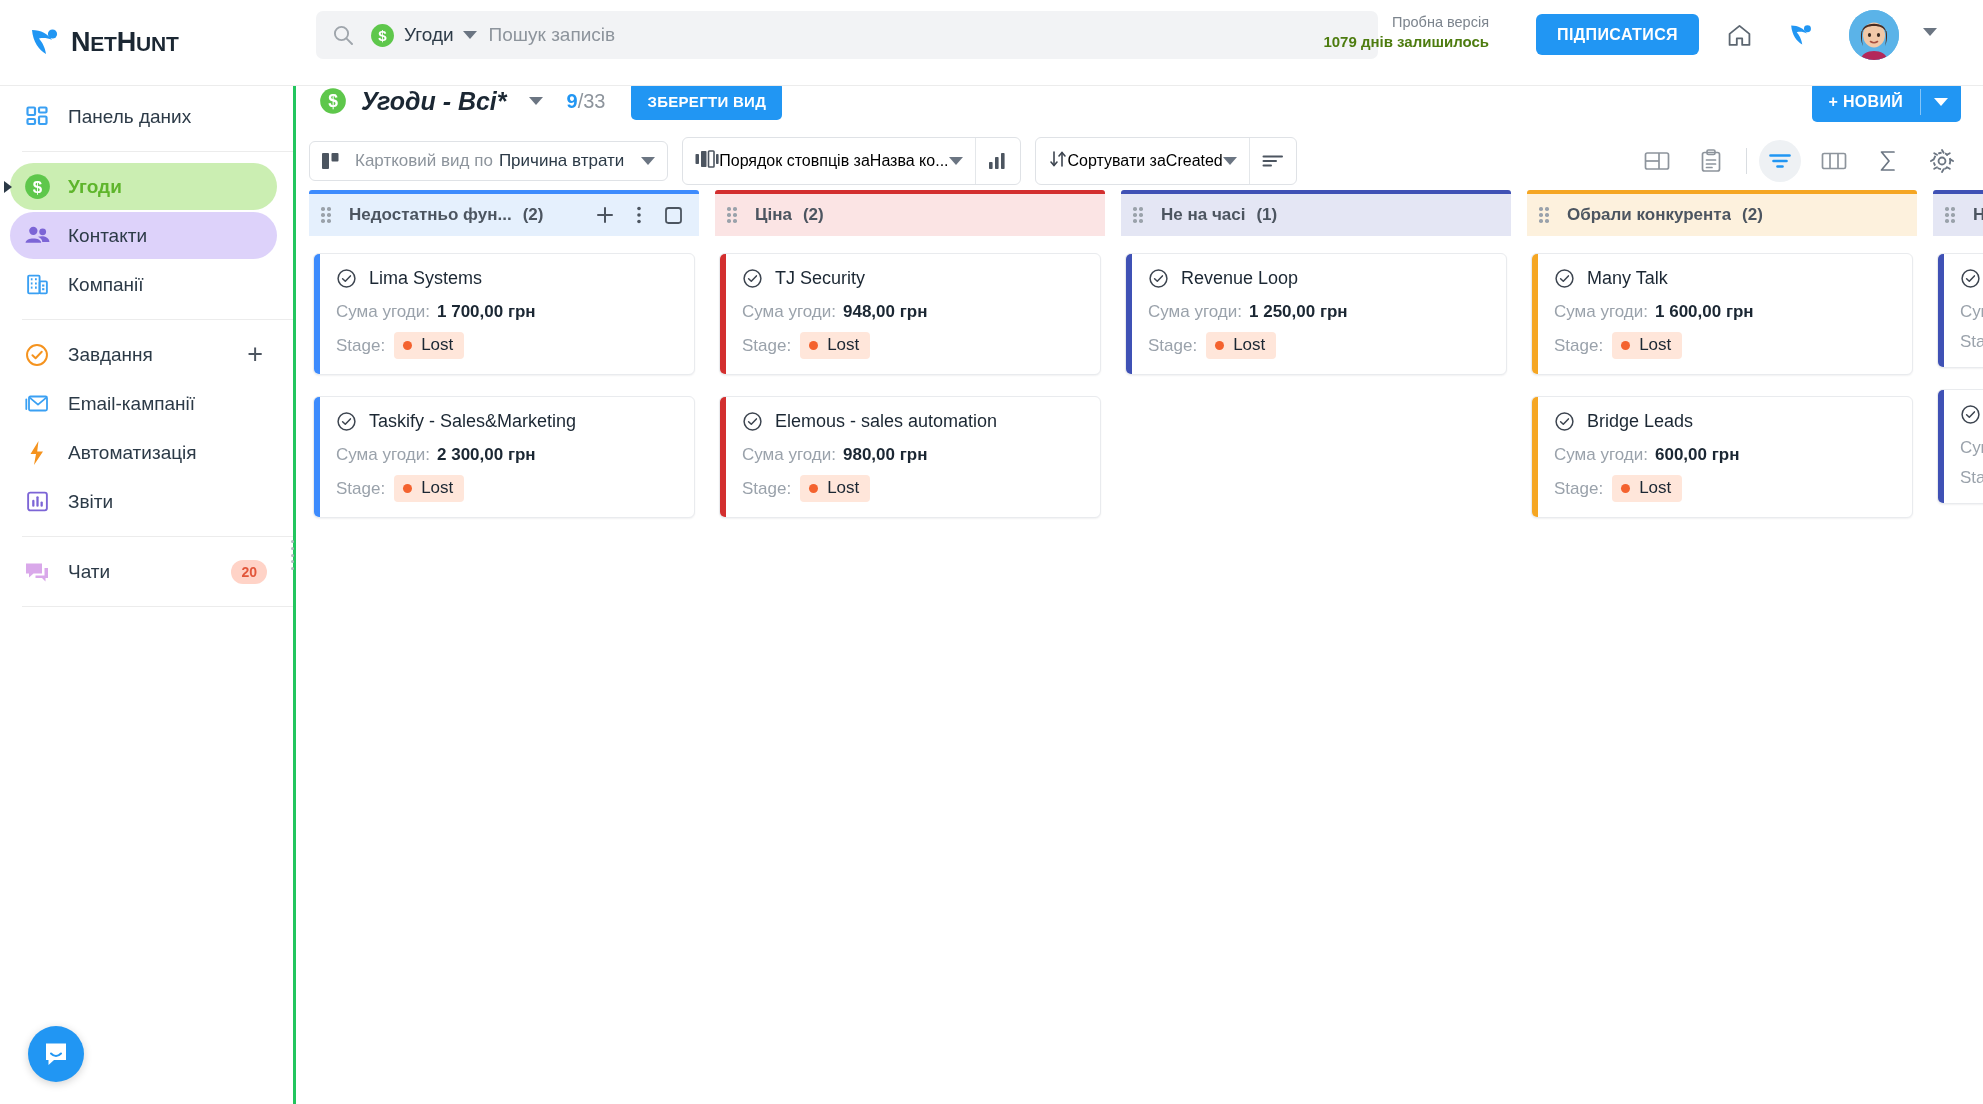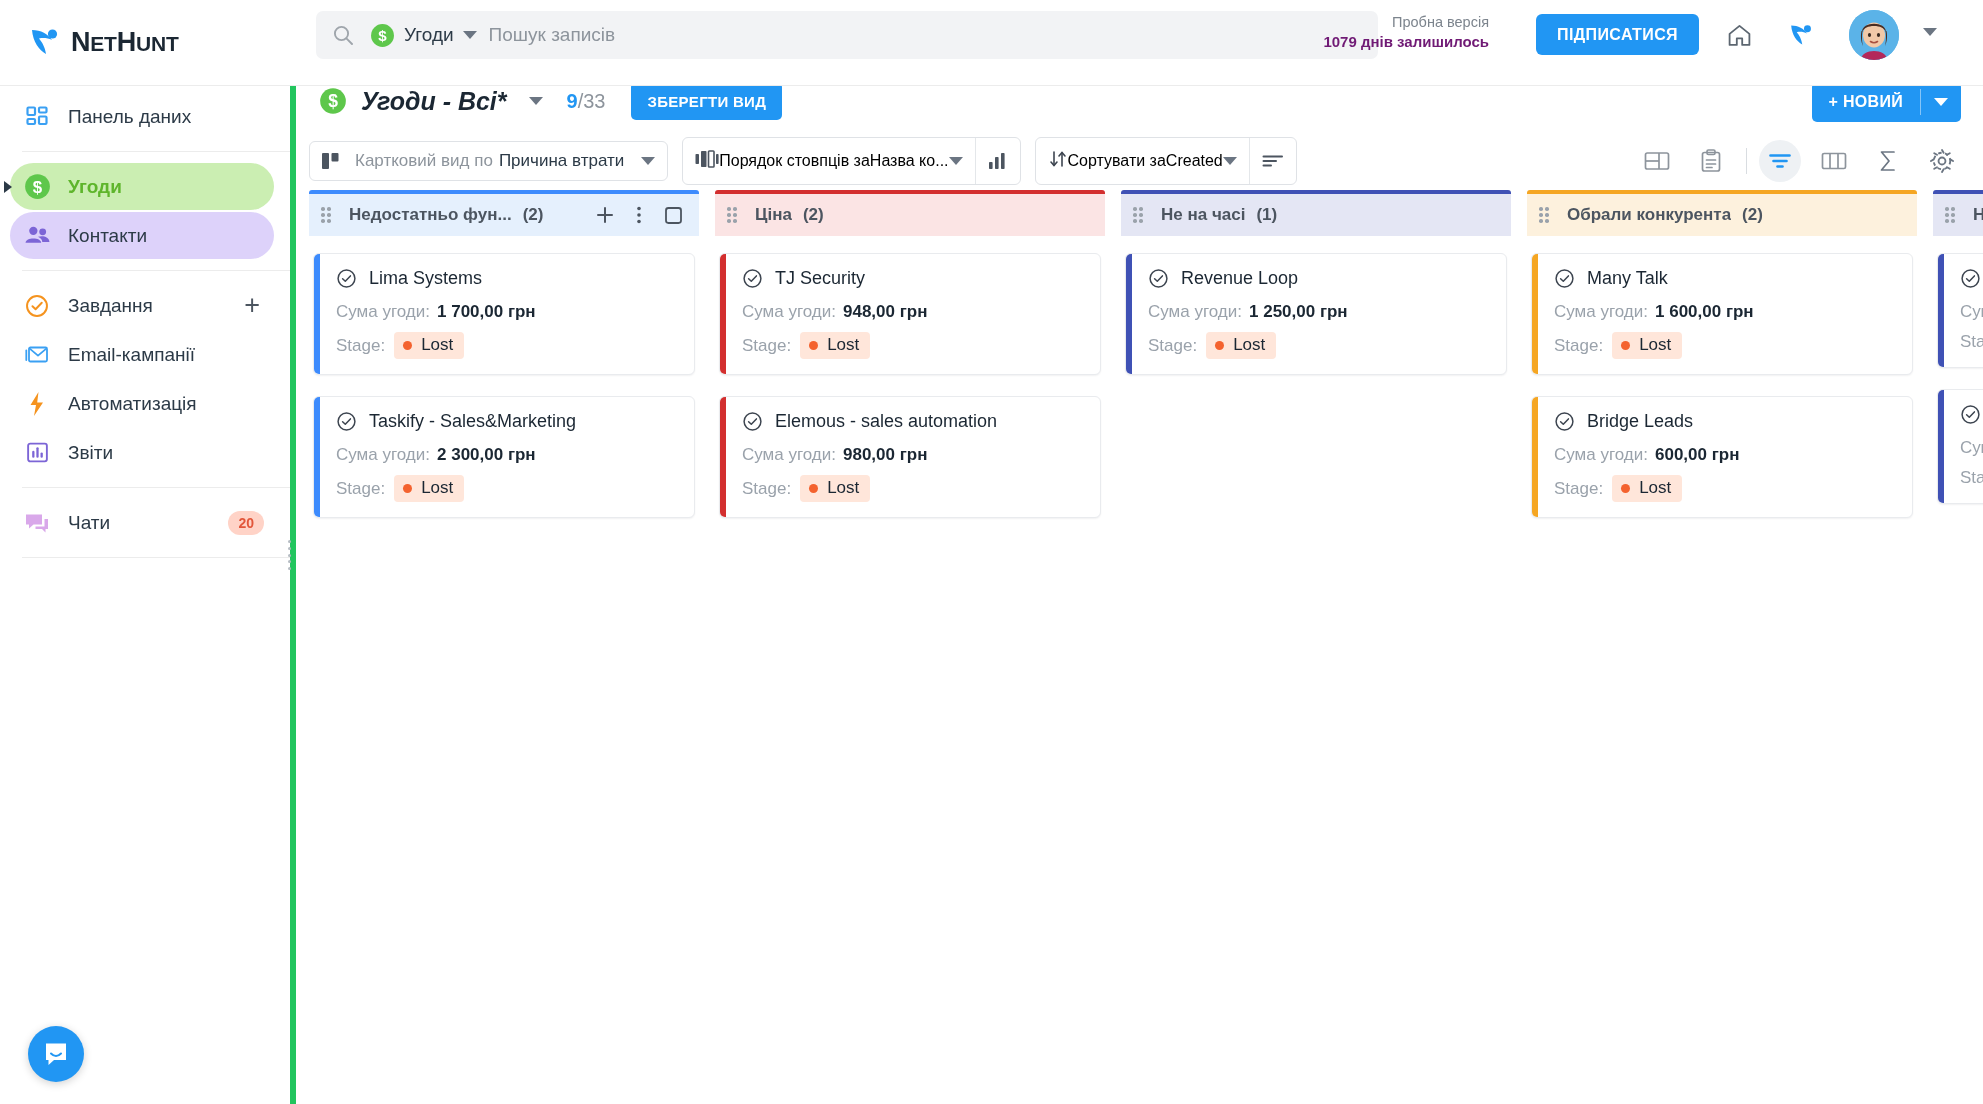"1079 днів залишилось" .trial-b { color: #701a75 -> #4d7c0f }
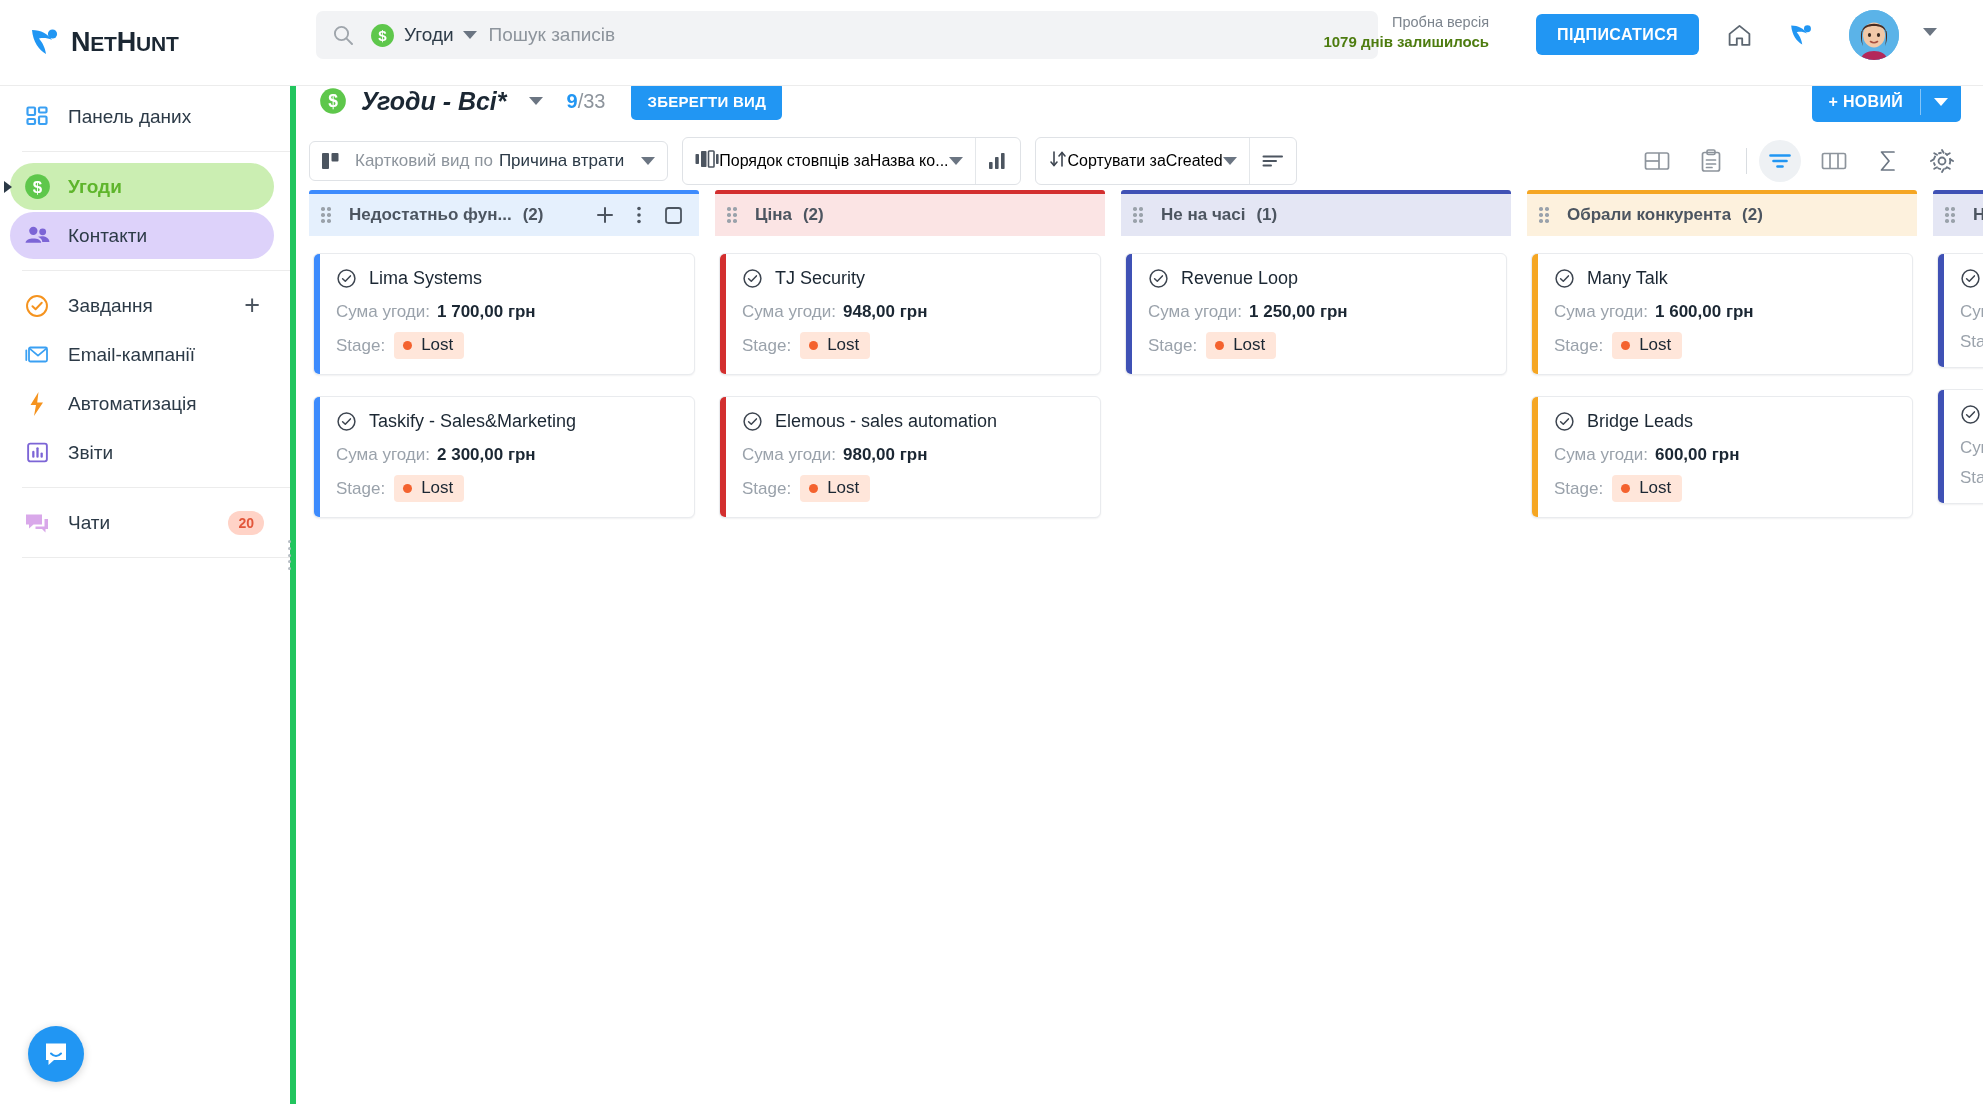"Панель даних" .sidebar { border-right: 6px solid #22c55e -> 3px solid #22c55e }
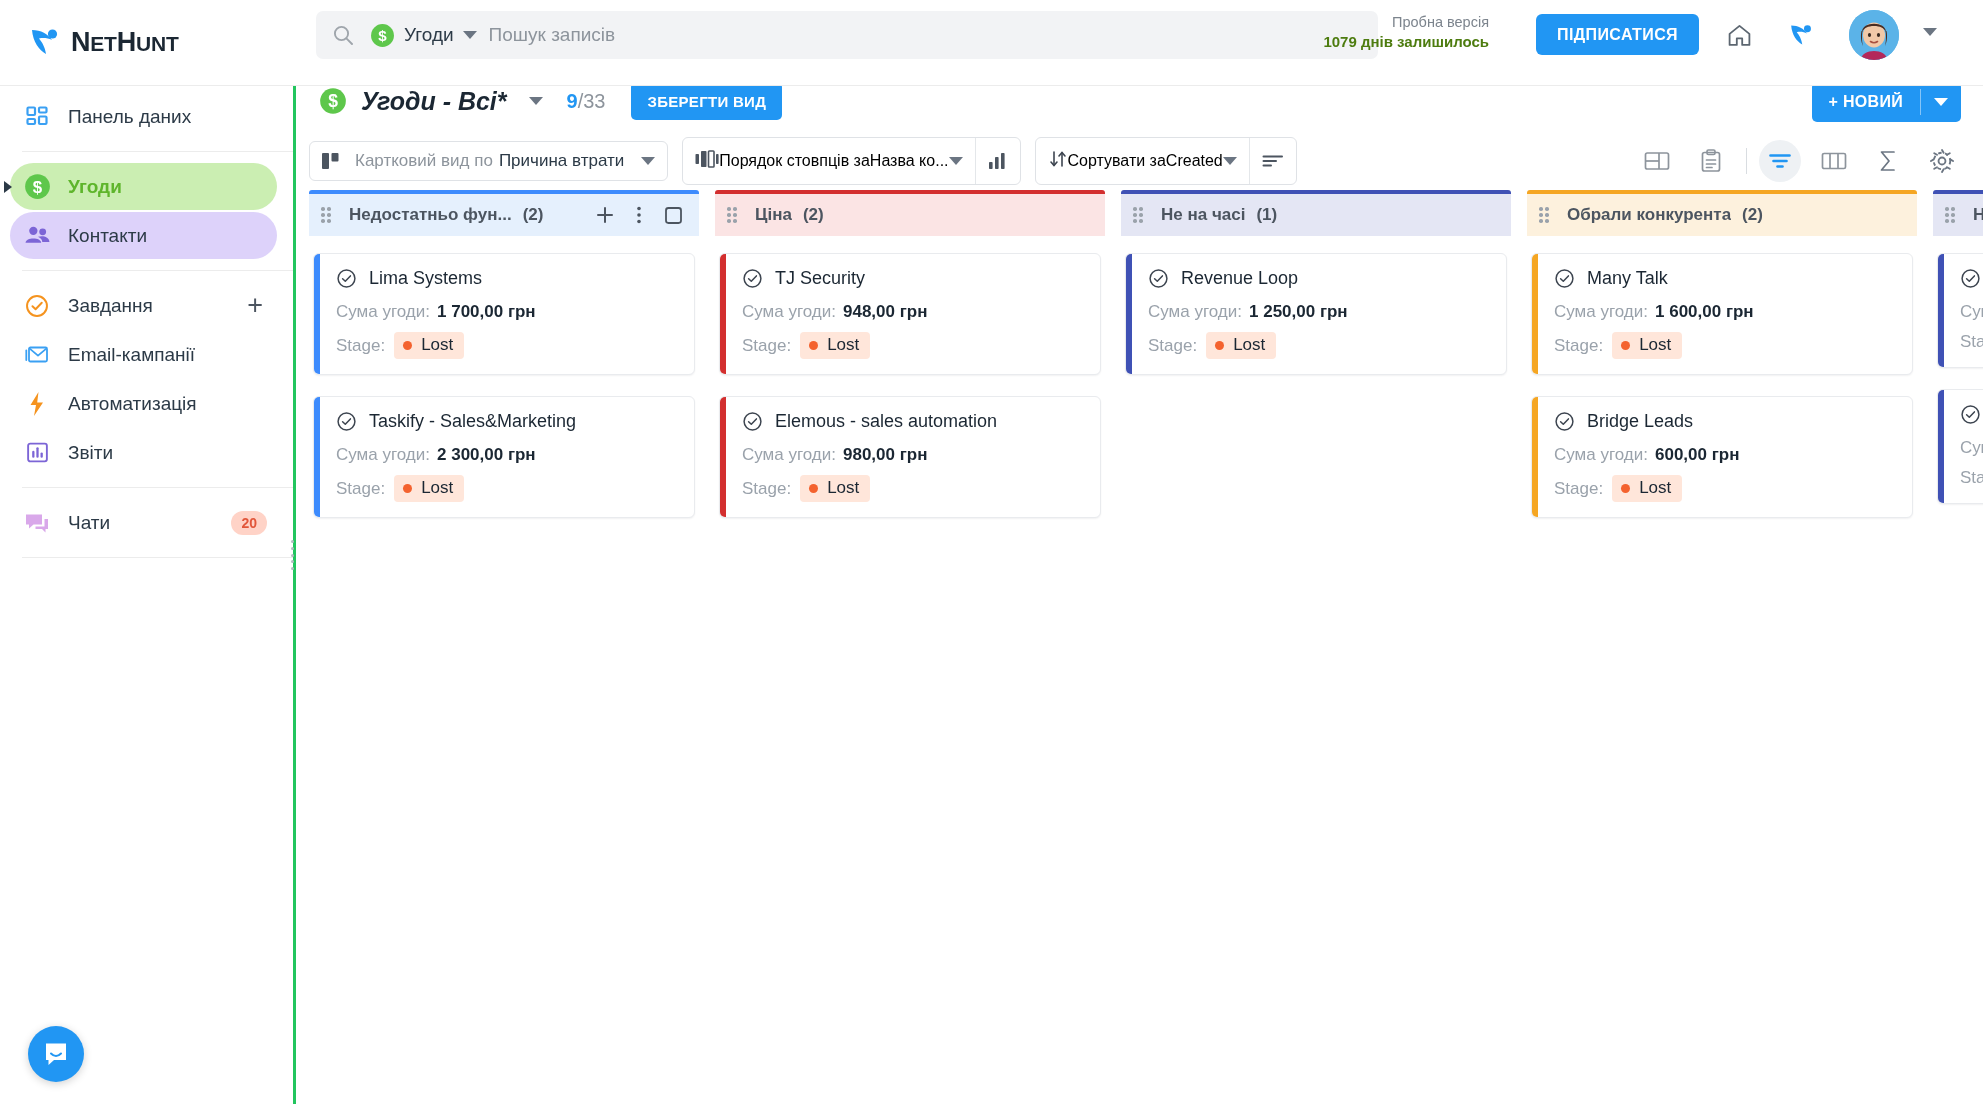"Компанії" div.nav-item { html: none -> <div> <span> <svg> <rect></rect> <rect></rect> <line></line> <line></line> <line></line> <line></line> <line></line> <line></line> <line></line> <line></line> </svg> </span> <span>Компанії</span> </div> }
